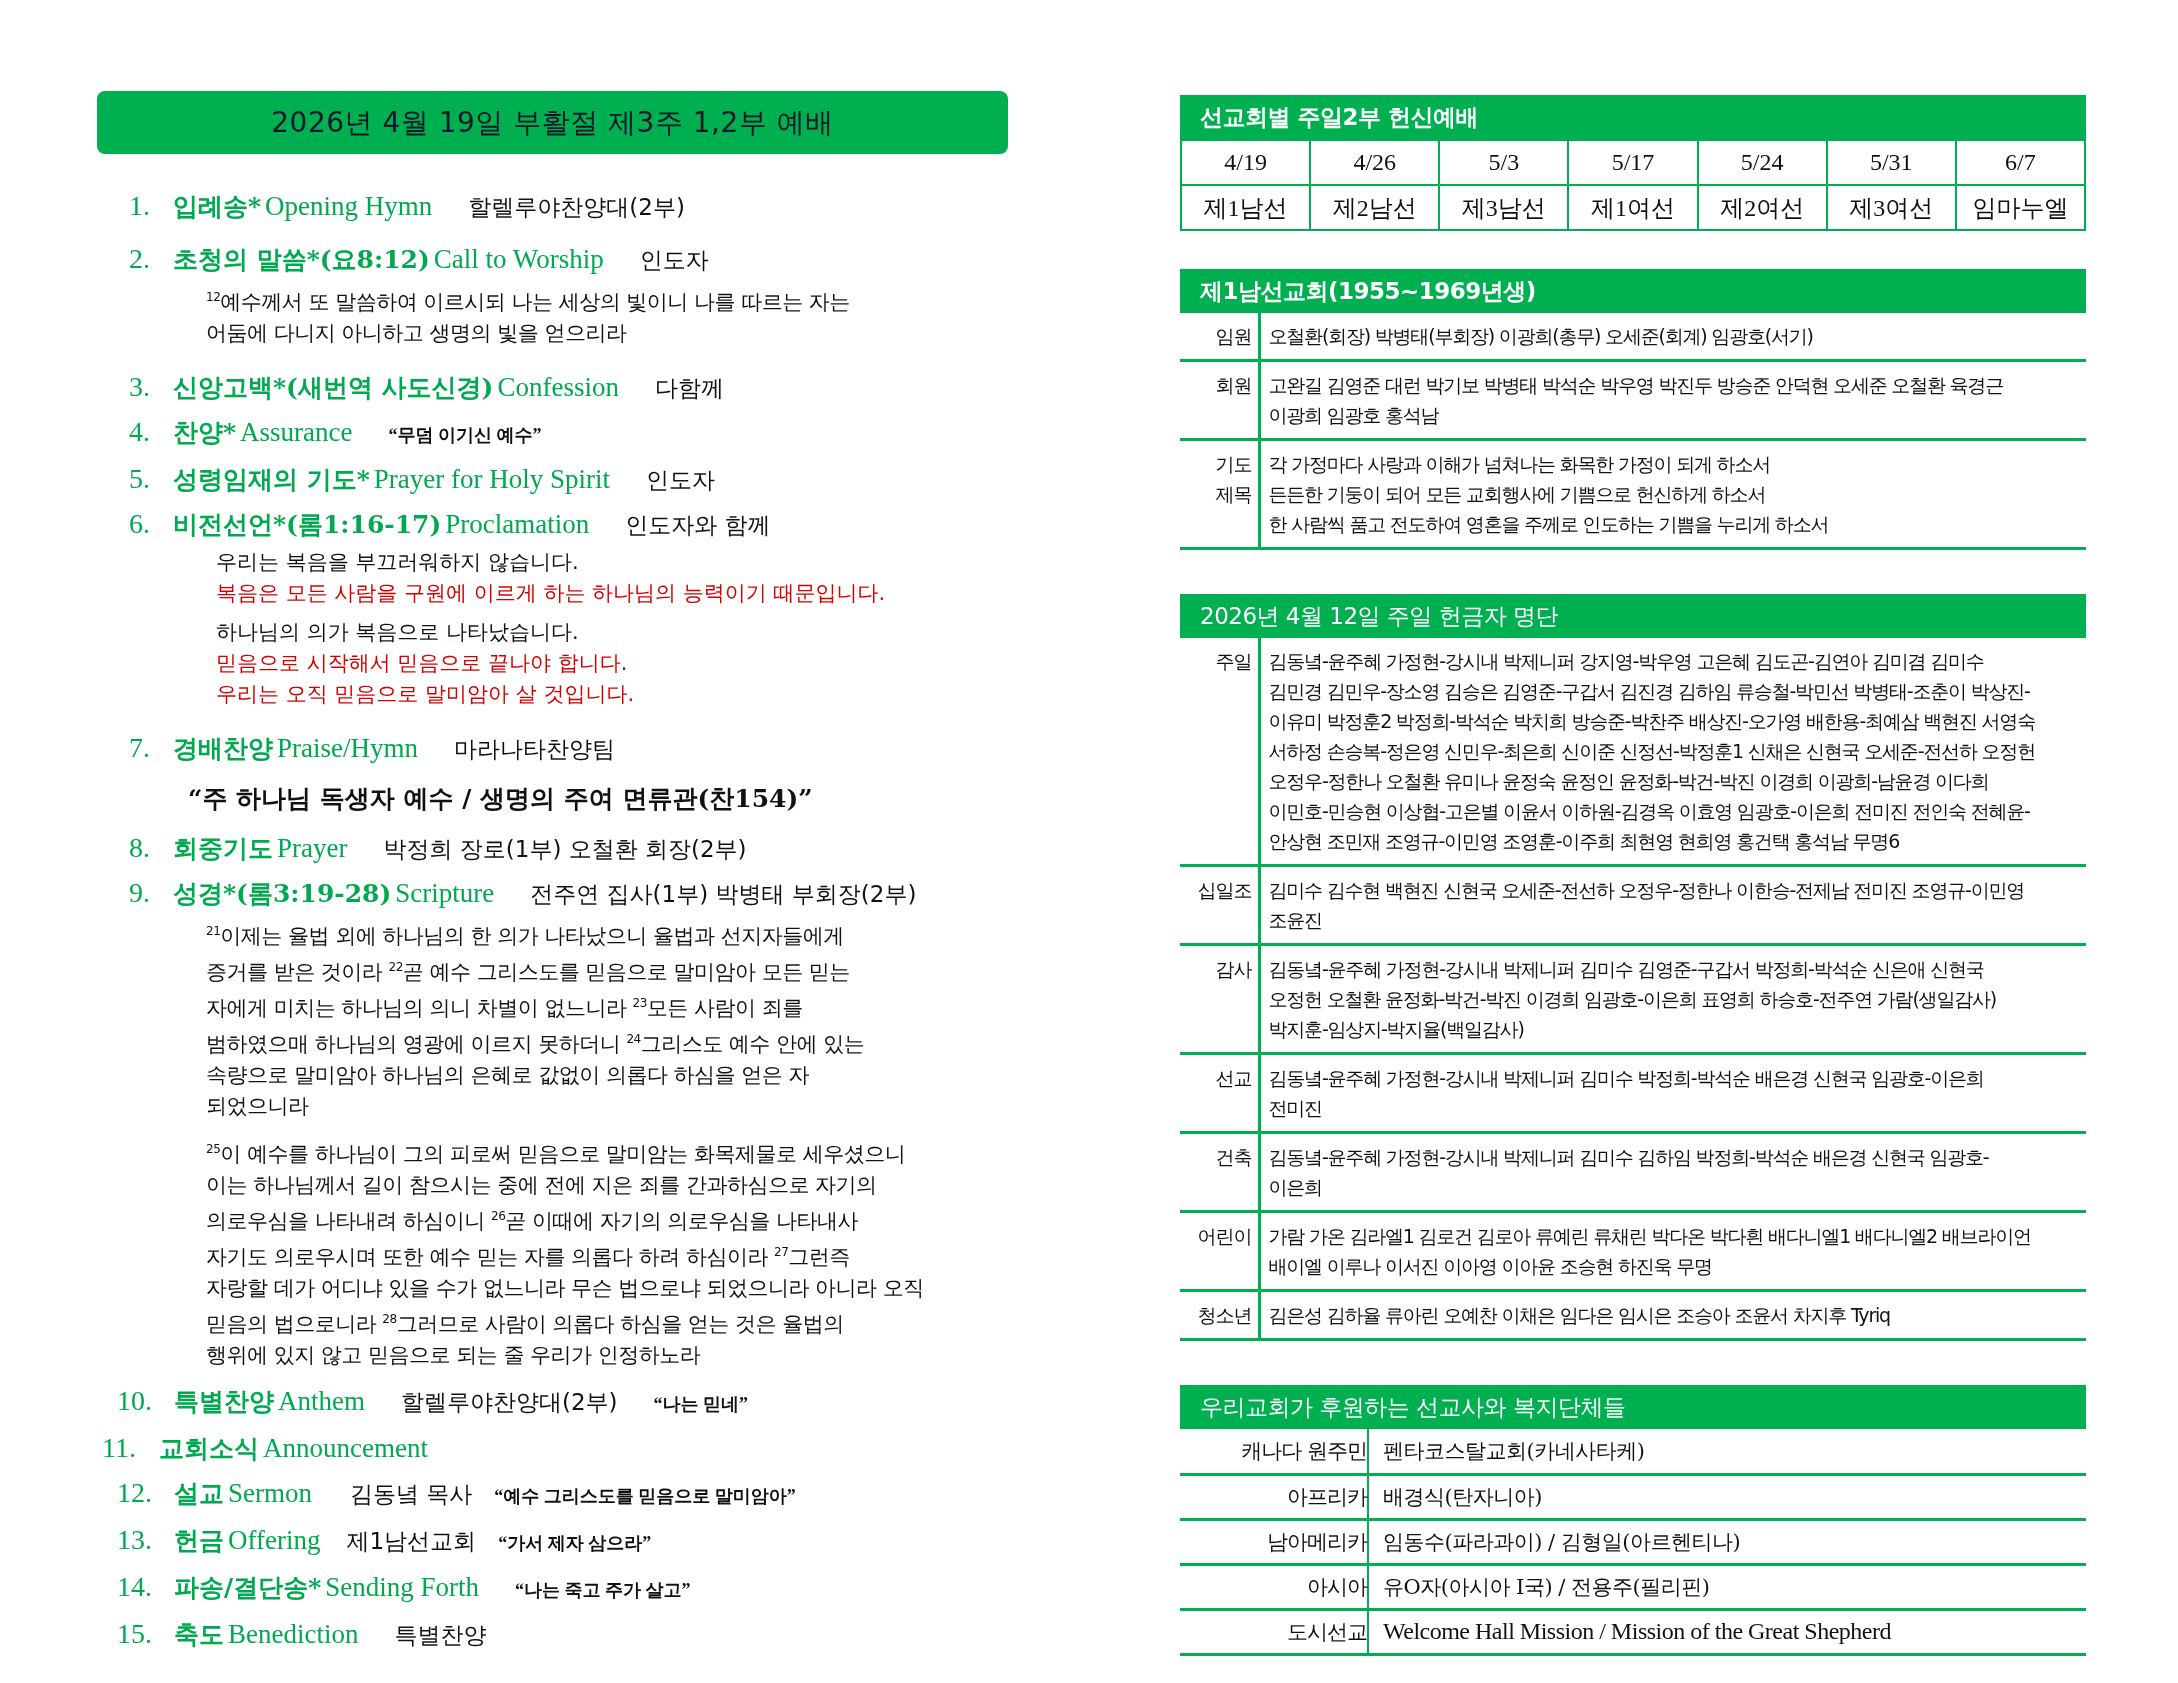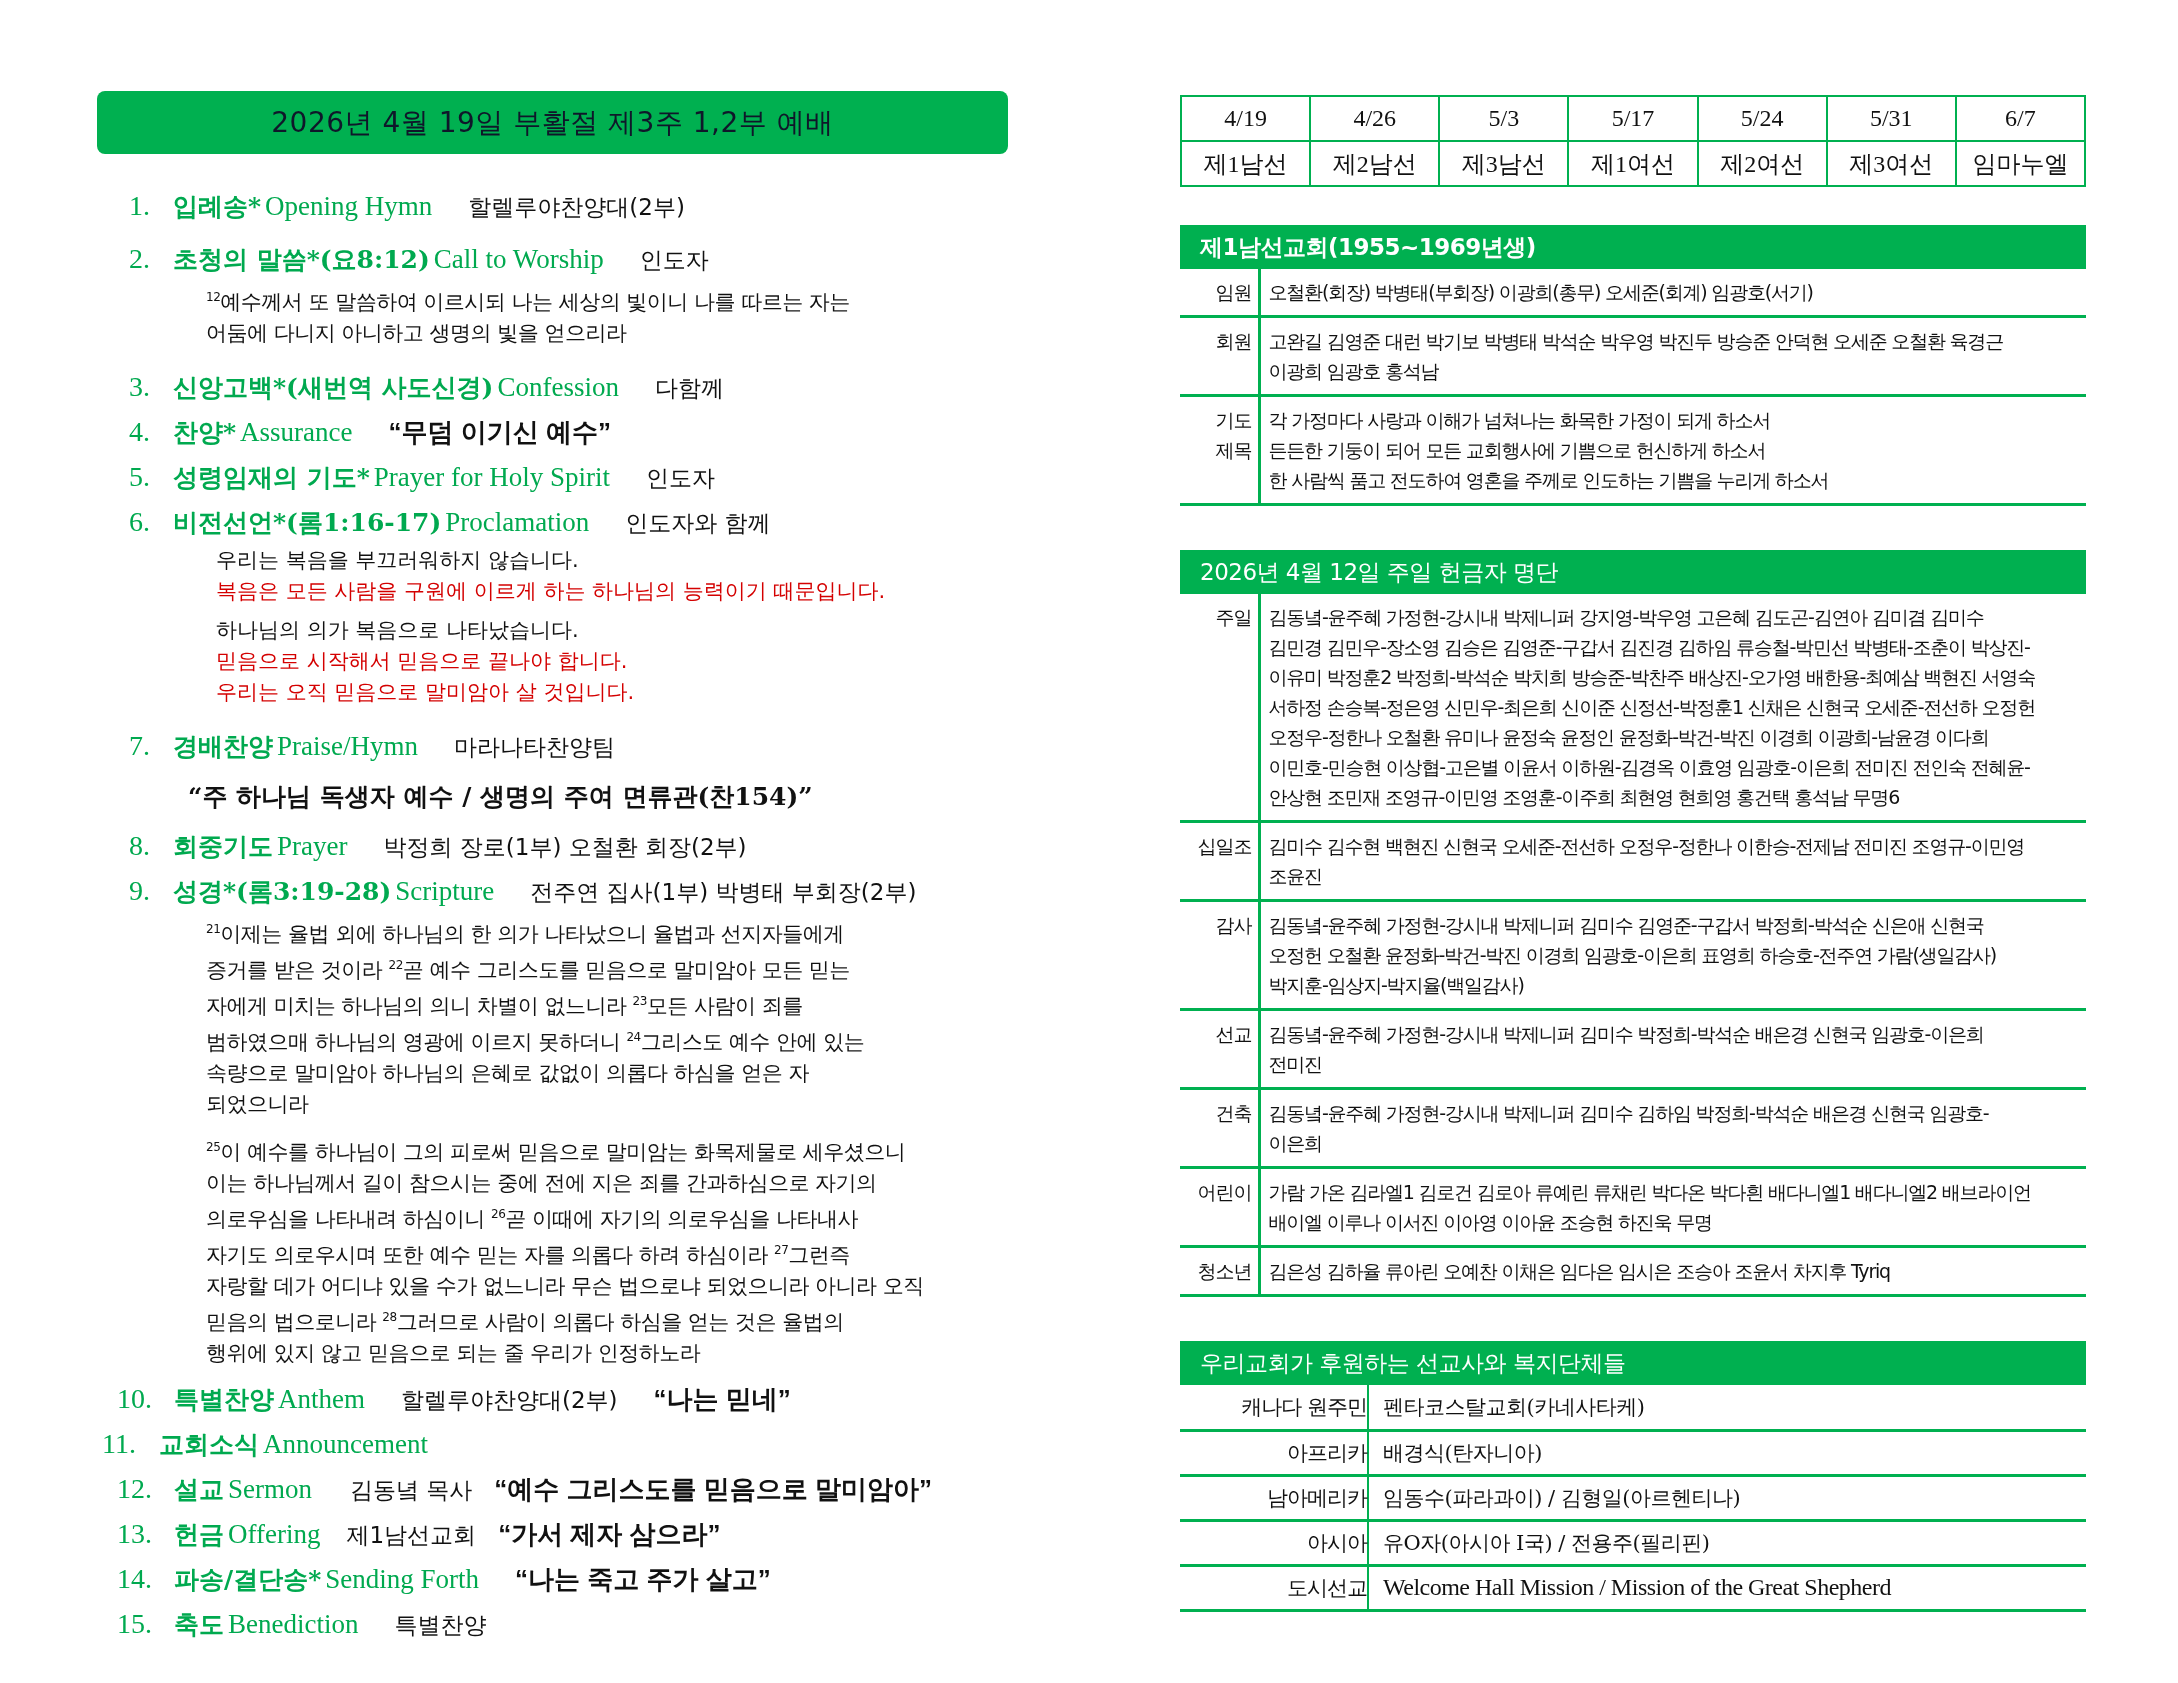"선교회별 주일2부 헌신예배" div.sec-head { html: none -> <div>선교회별 주일2부 헌신예배</div> }
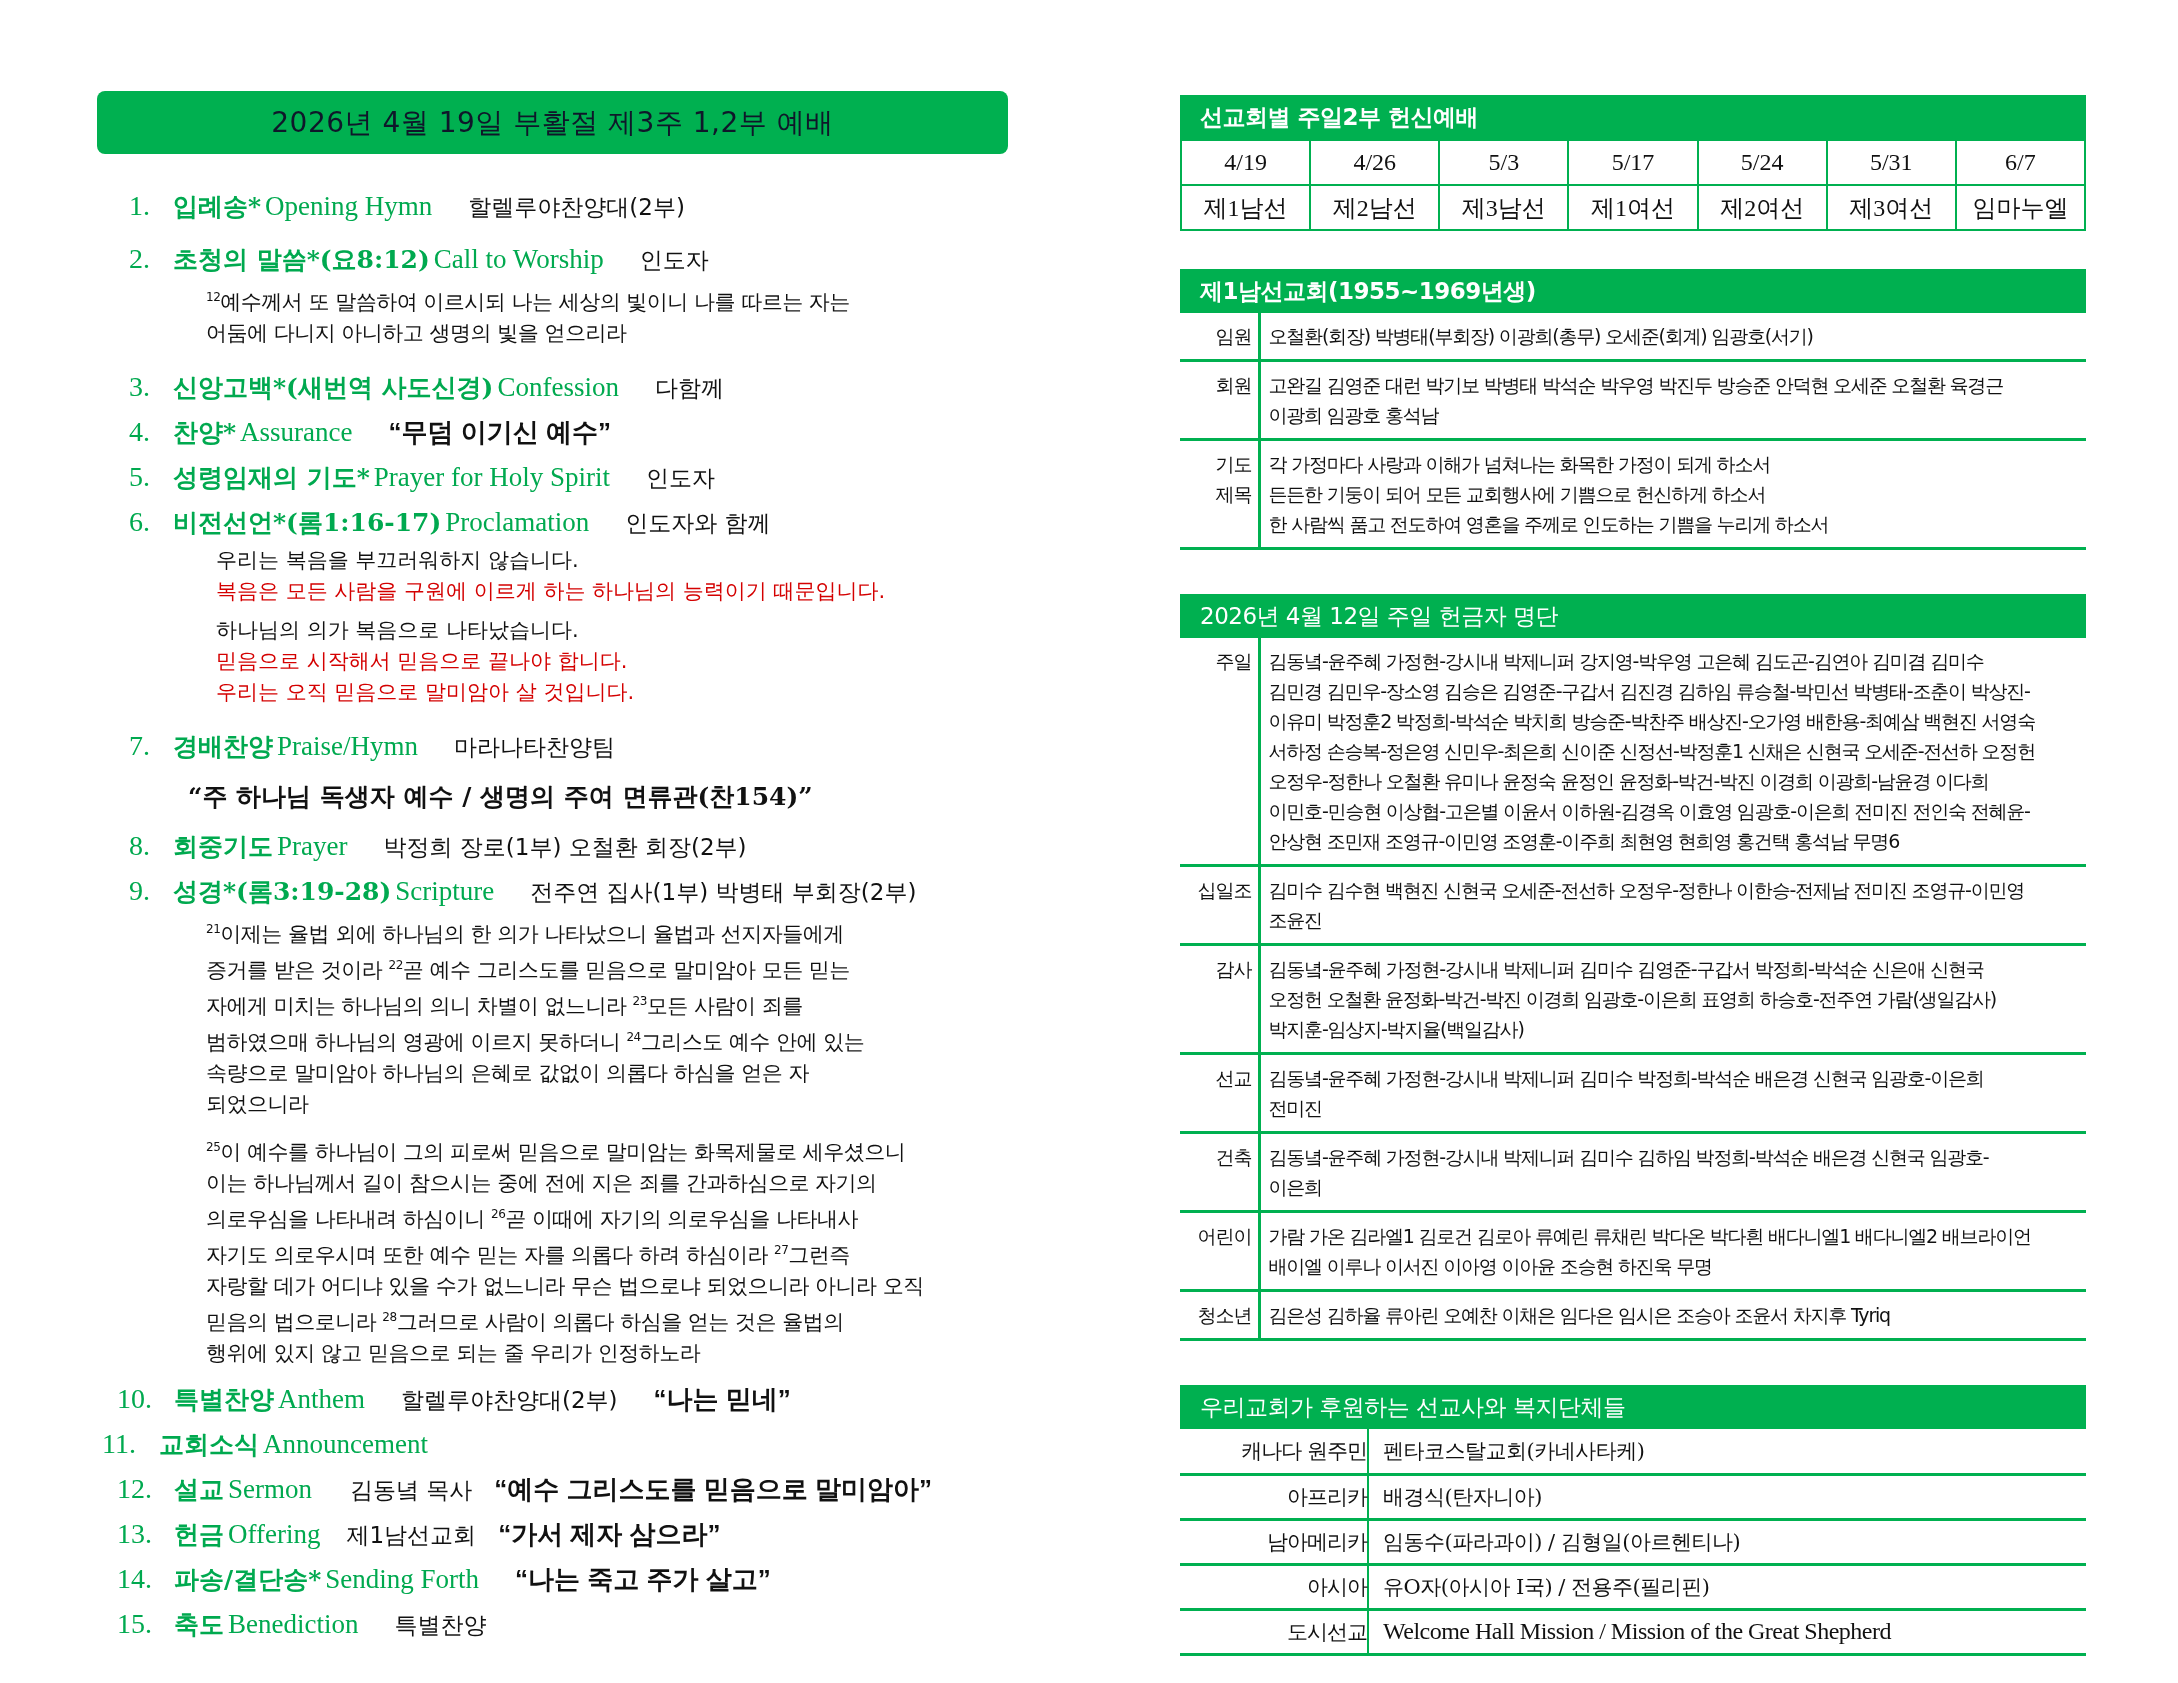"“무덤 이기신 예수”" .quote { font-family: Liberation Sans, sans-serif -> Liberation Serif, serif; font-size: 26px -> 18px }
